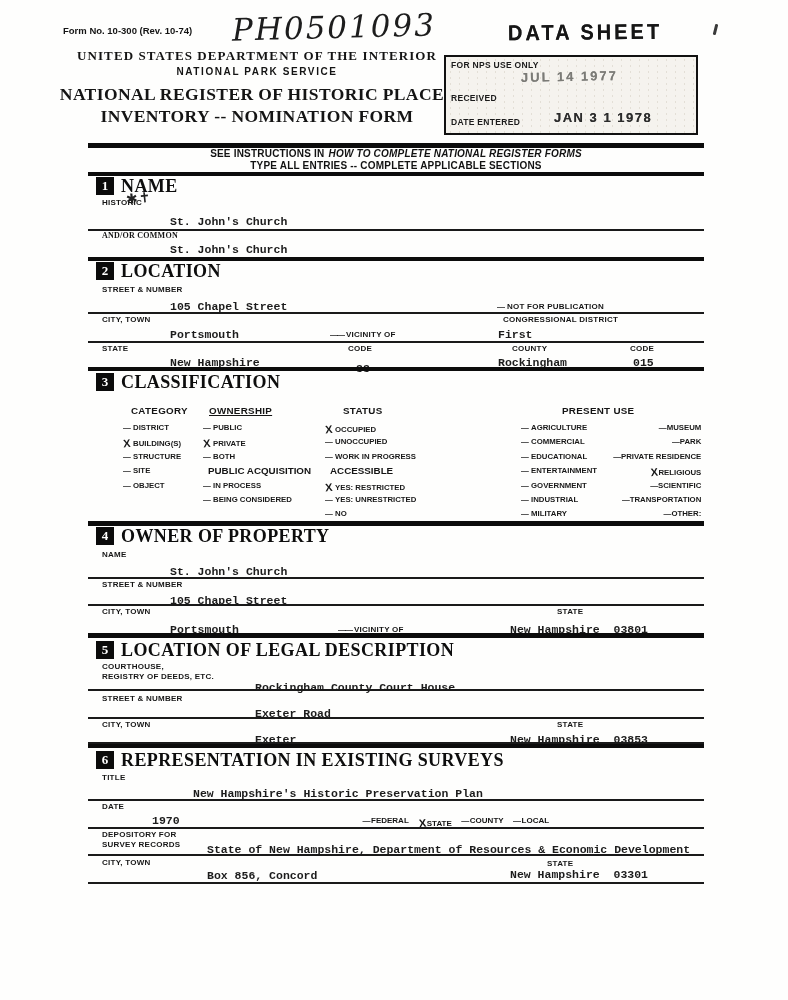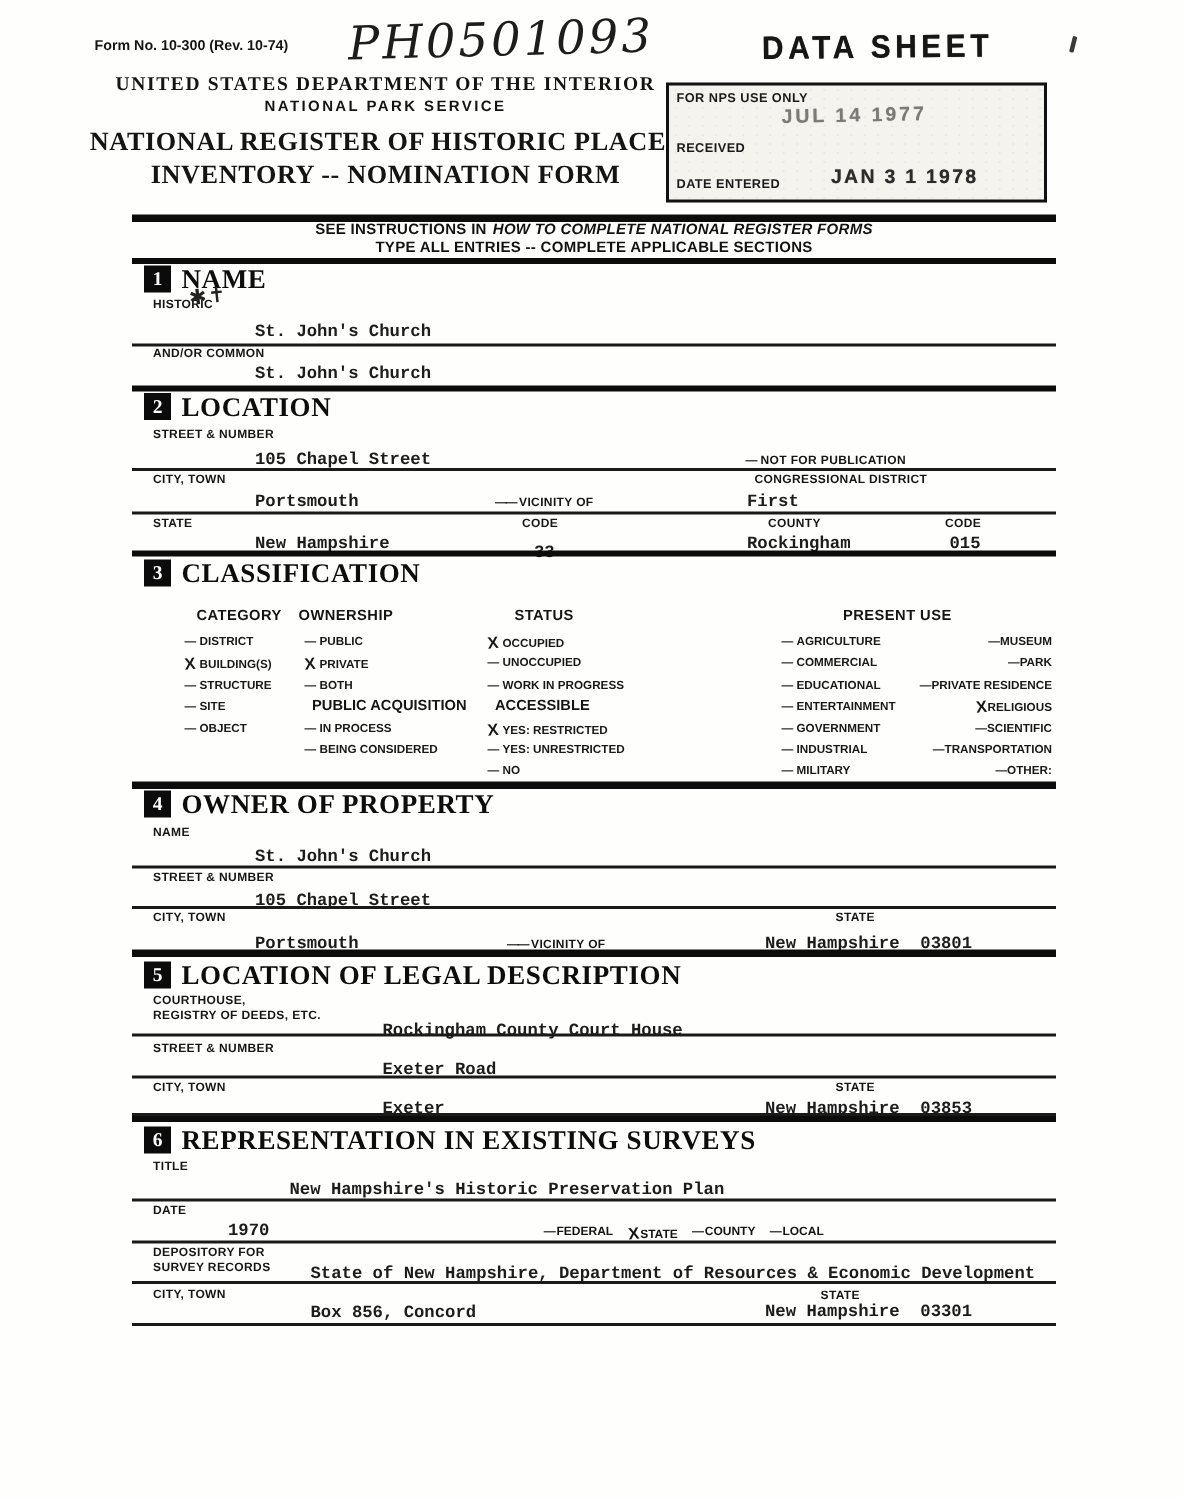"AND/OR COMMON" div.lbl { font-family: none -> Liberation Serif, serif }
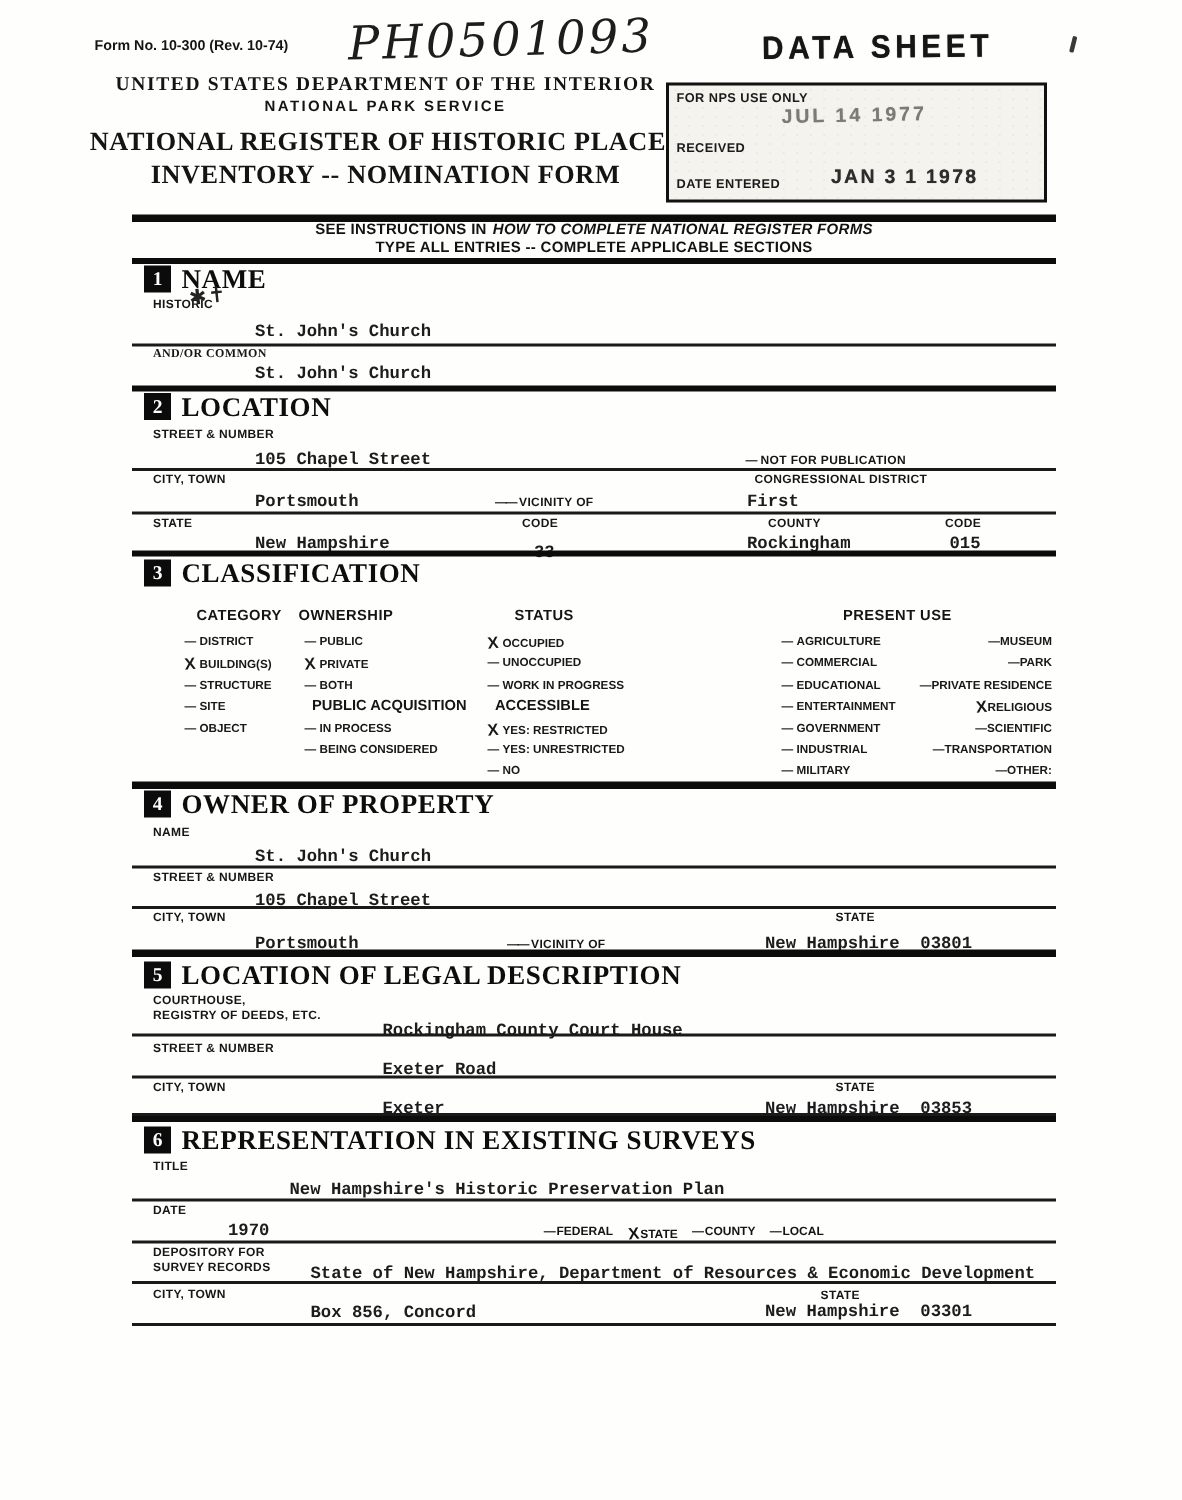"OWNERSHIP" div.chead { left: 199px -> 209px; text-decoration: none -> underline }
